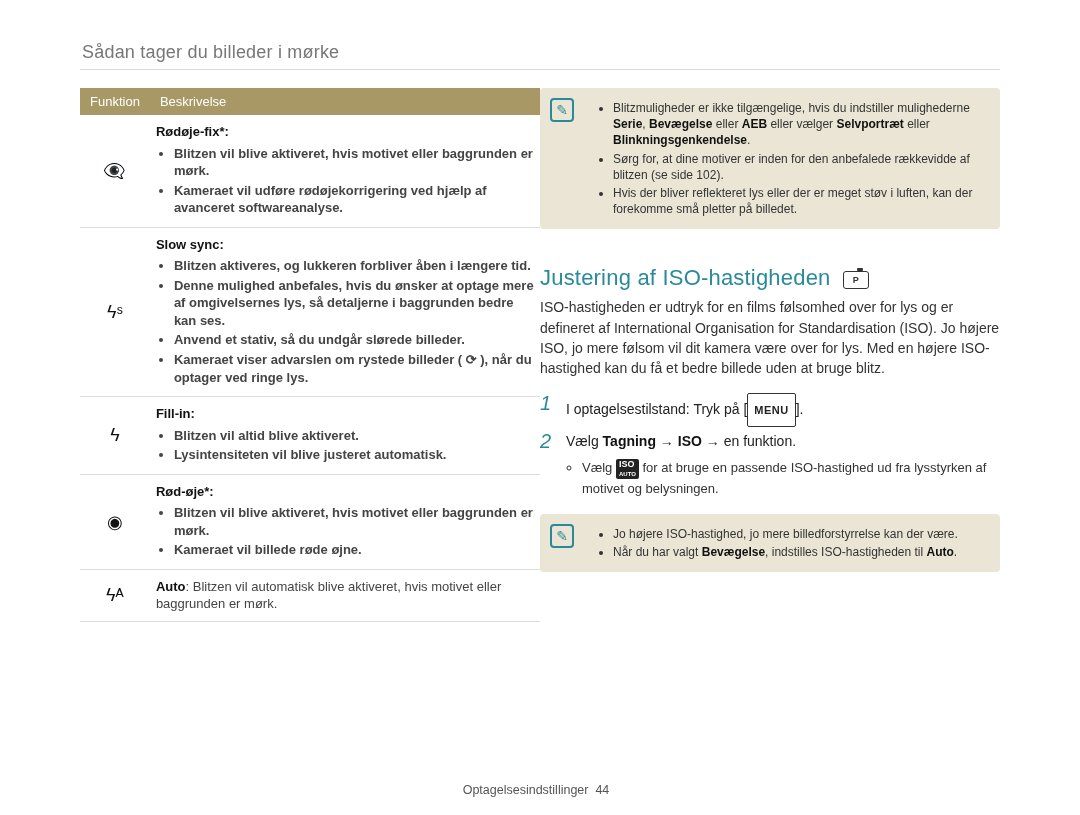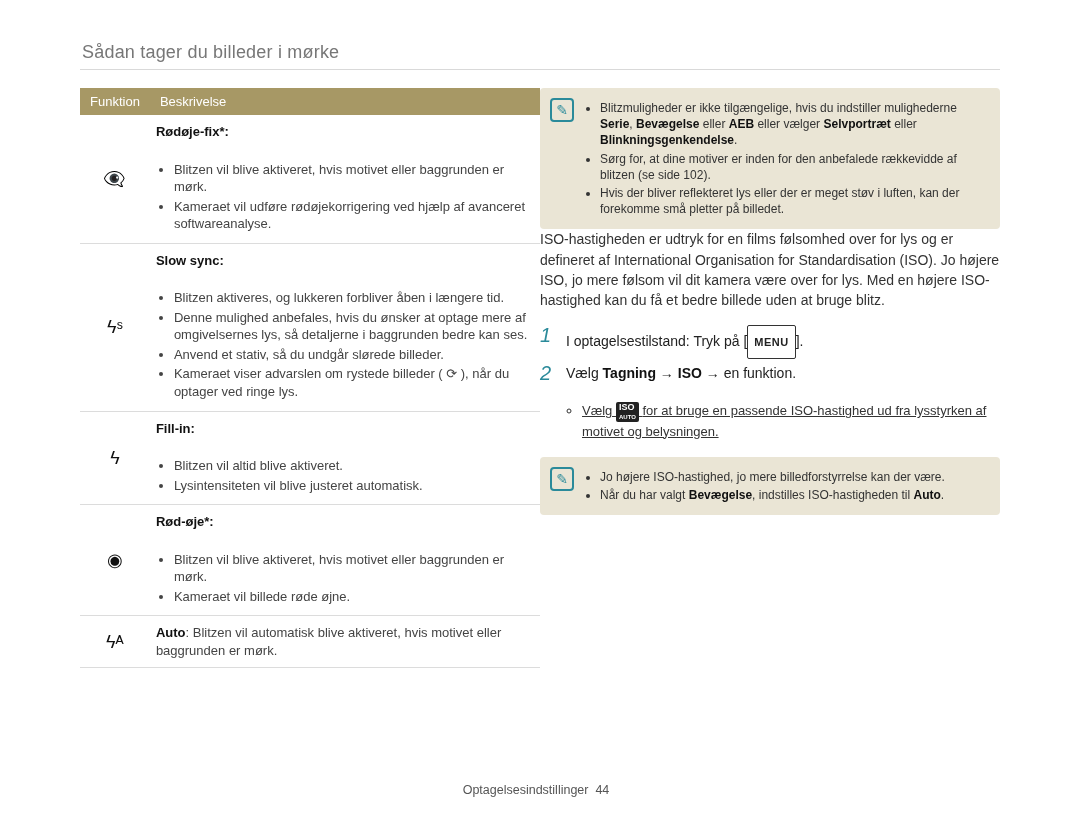"Blitzmuligheder er ikke tilgængelige," .infobox li { margin: 2px 0 -> 2px 13px }
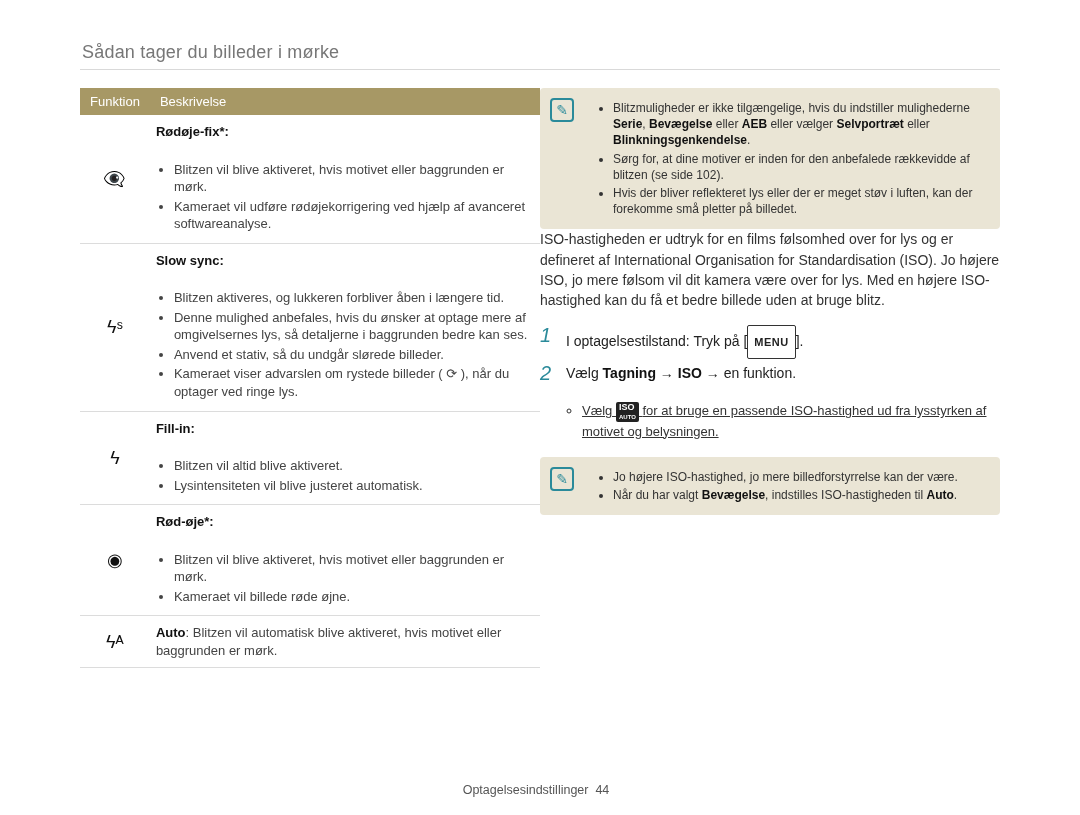"Blitzen vil blive aktiveret, hvis" .desc ul { font-weight: none -> bold; margin: 20px 0 2px 0 -> 4px 0 2px 0 }
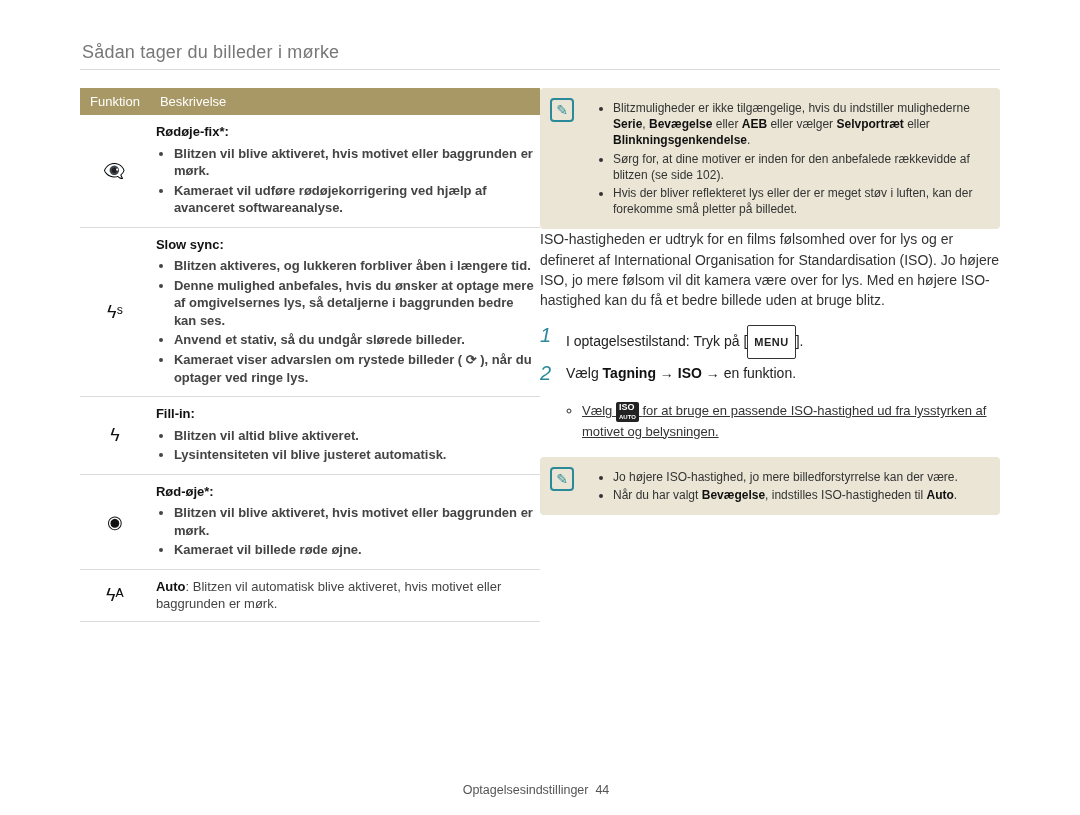"Justering af ISO-hastigheden" h2.section { html: none -> <h2> <span>Justering af ISO-hastigheden</span> <span></span> </h2> }
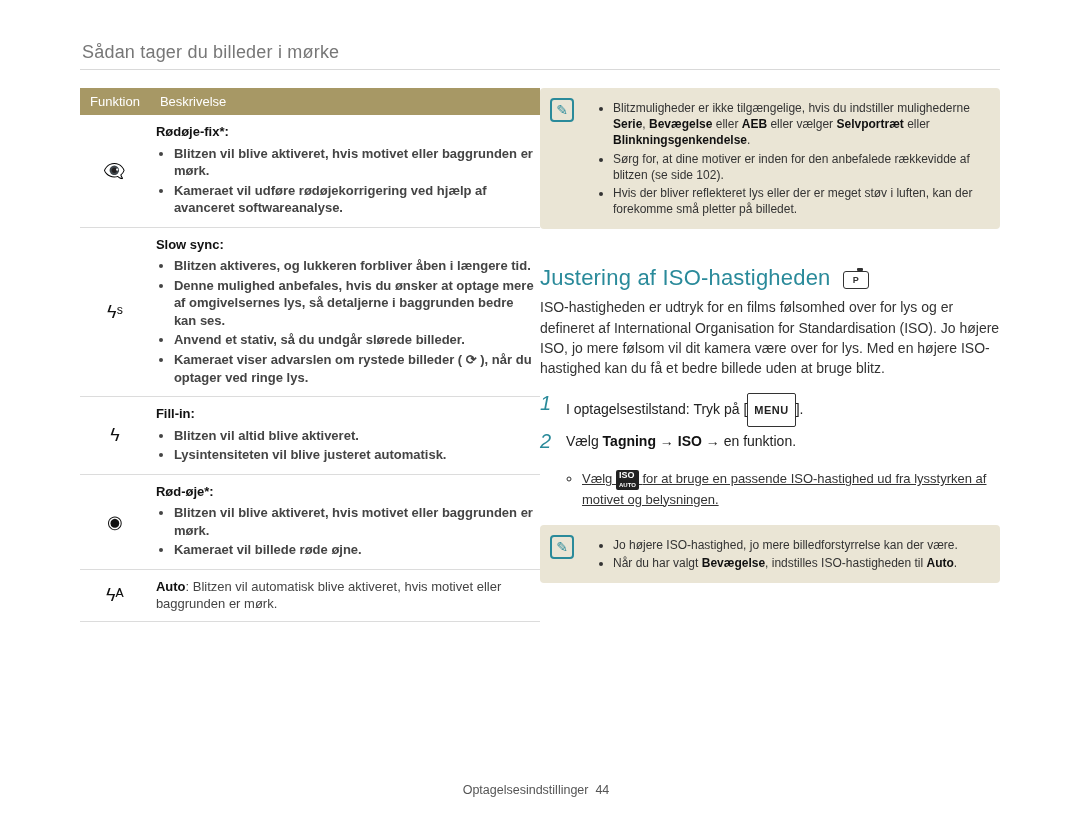"Vælg ISO" .substeps { margin: 15px 0 0 0 -> 4px 0 0 0; text-decoration: underline -> none }
